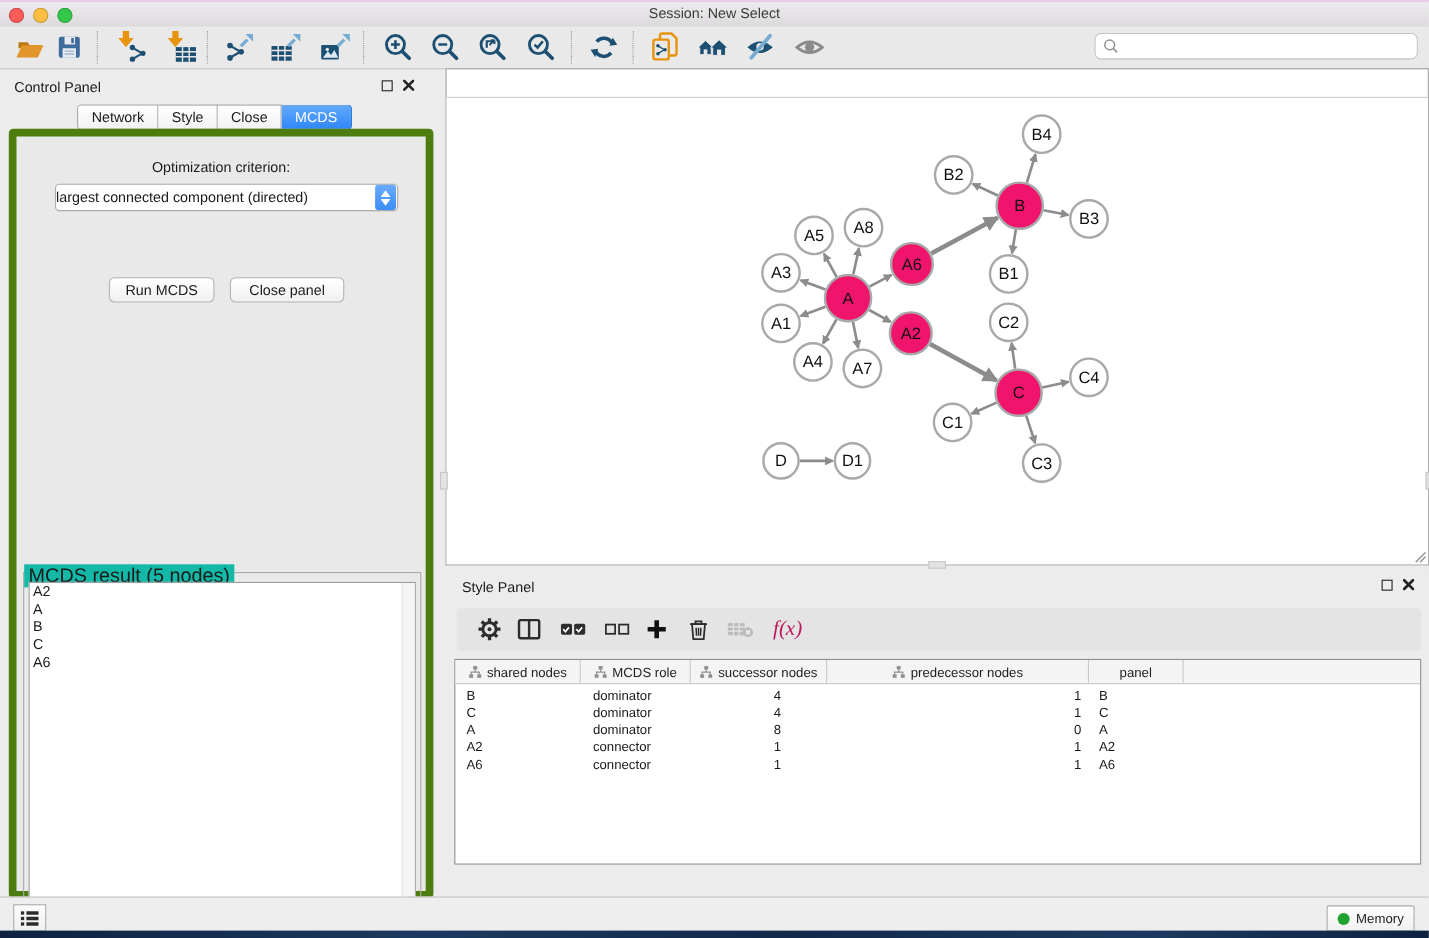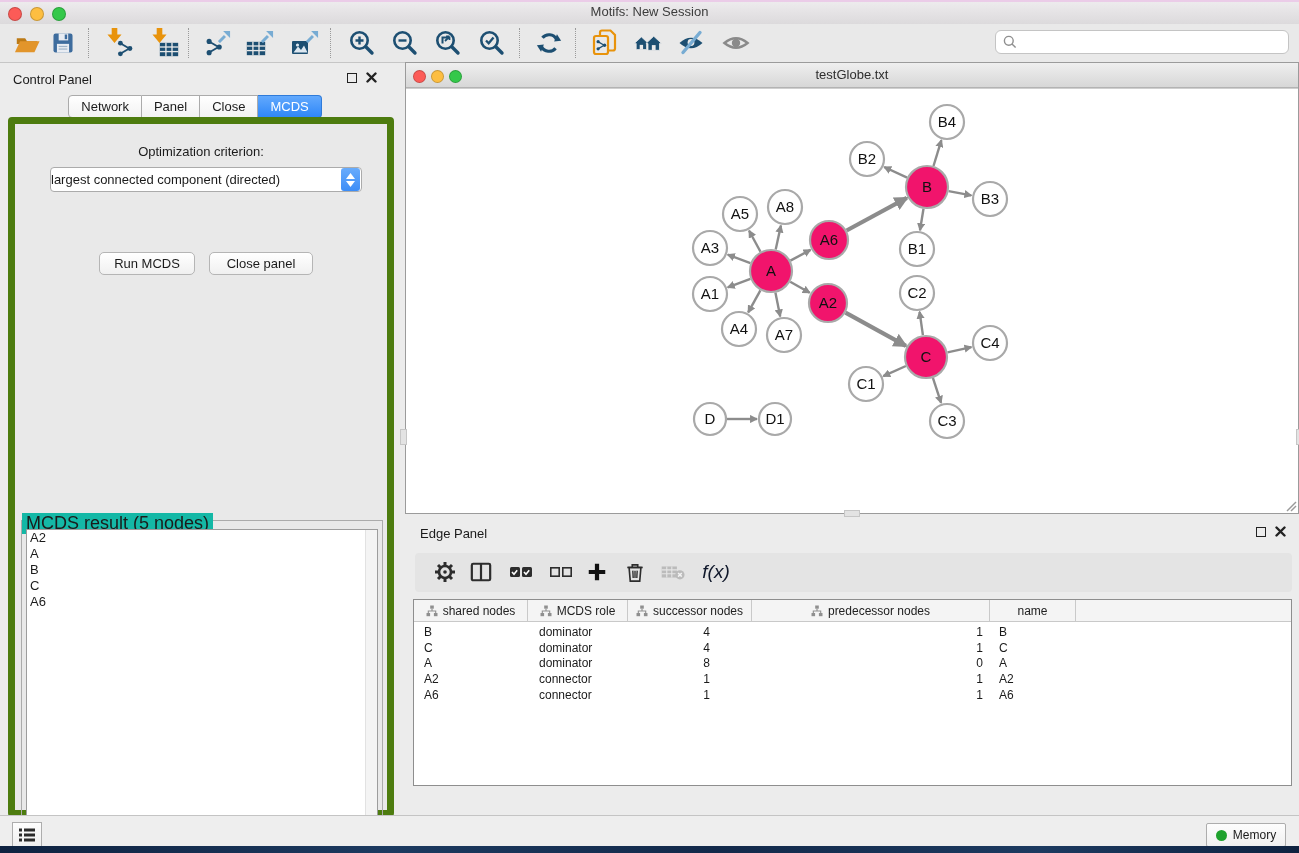"Motifs: New Session" div.title { text: Motifs: New Session -> Session: New Select }
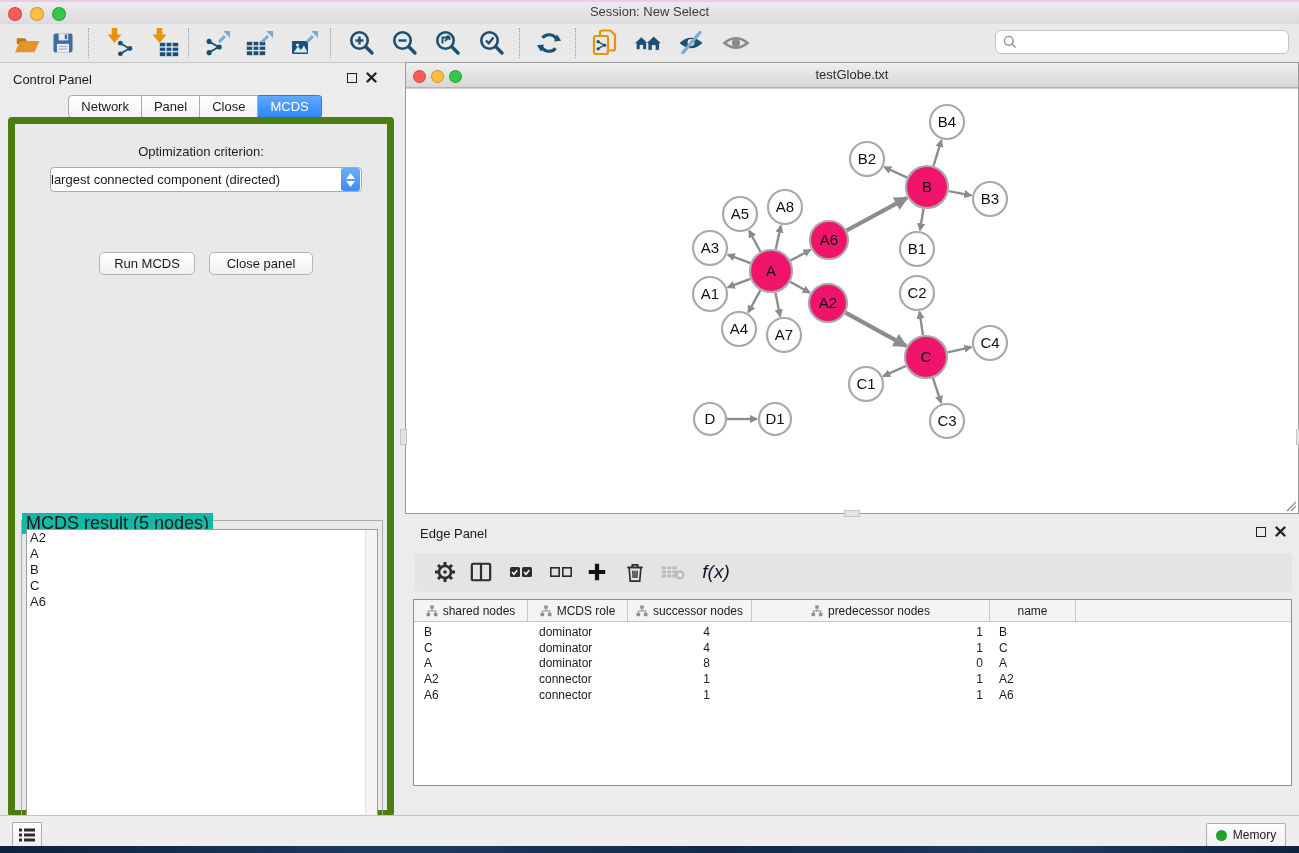"testGlobe.txt" div.net-titlebar { html: <div> <div> <div></div> <div></div> <div></div> </div> <div>testGlobe.txt</div> </div> -> none }
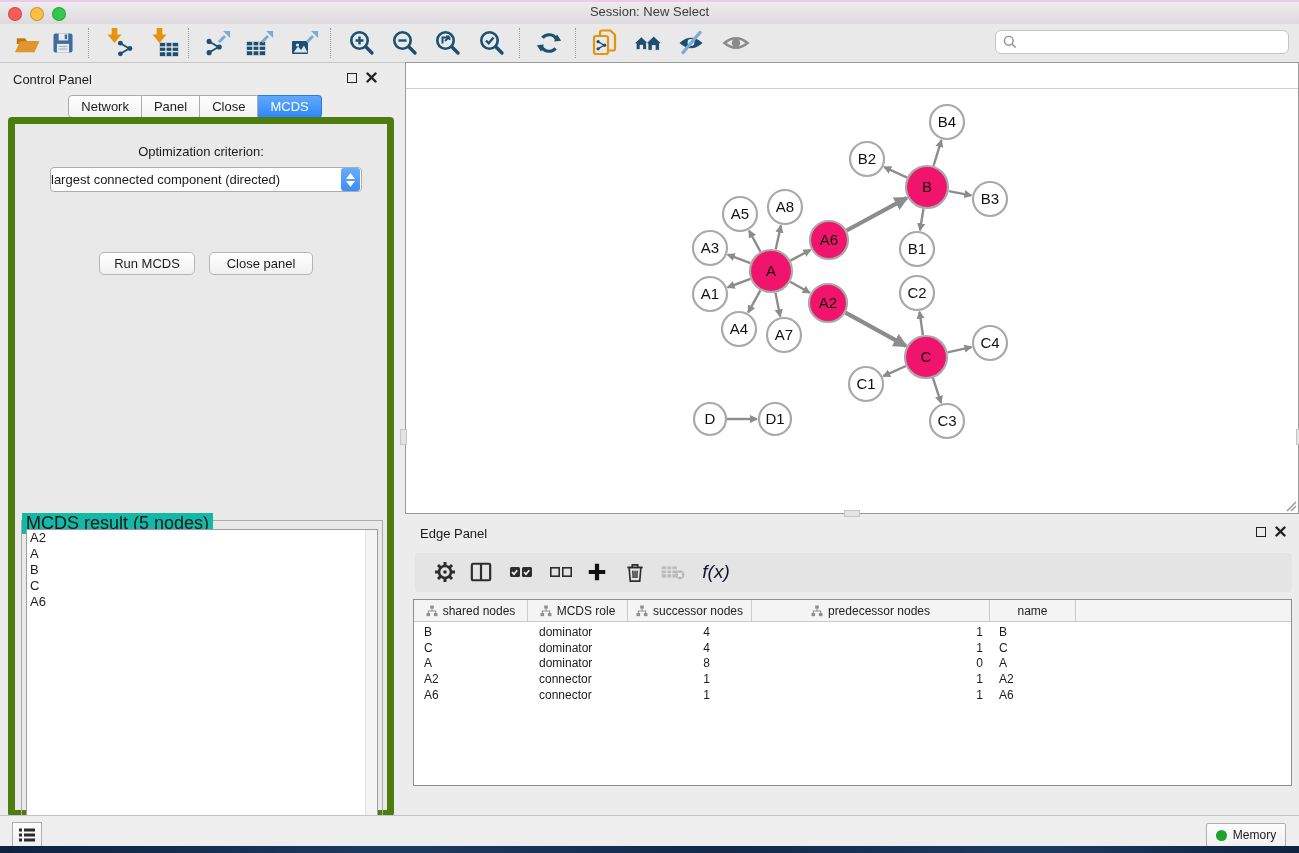"Panel" div.seg { text: Panel -> Style }
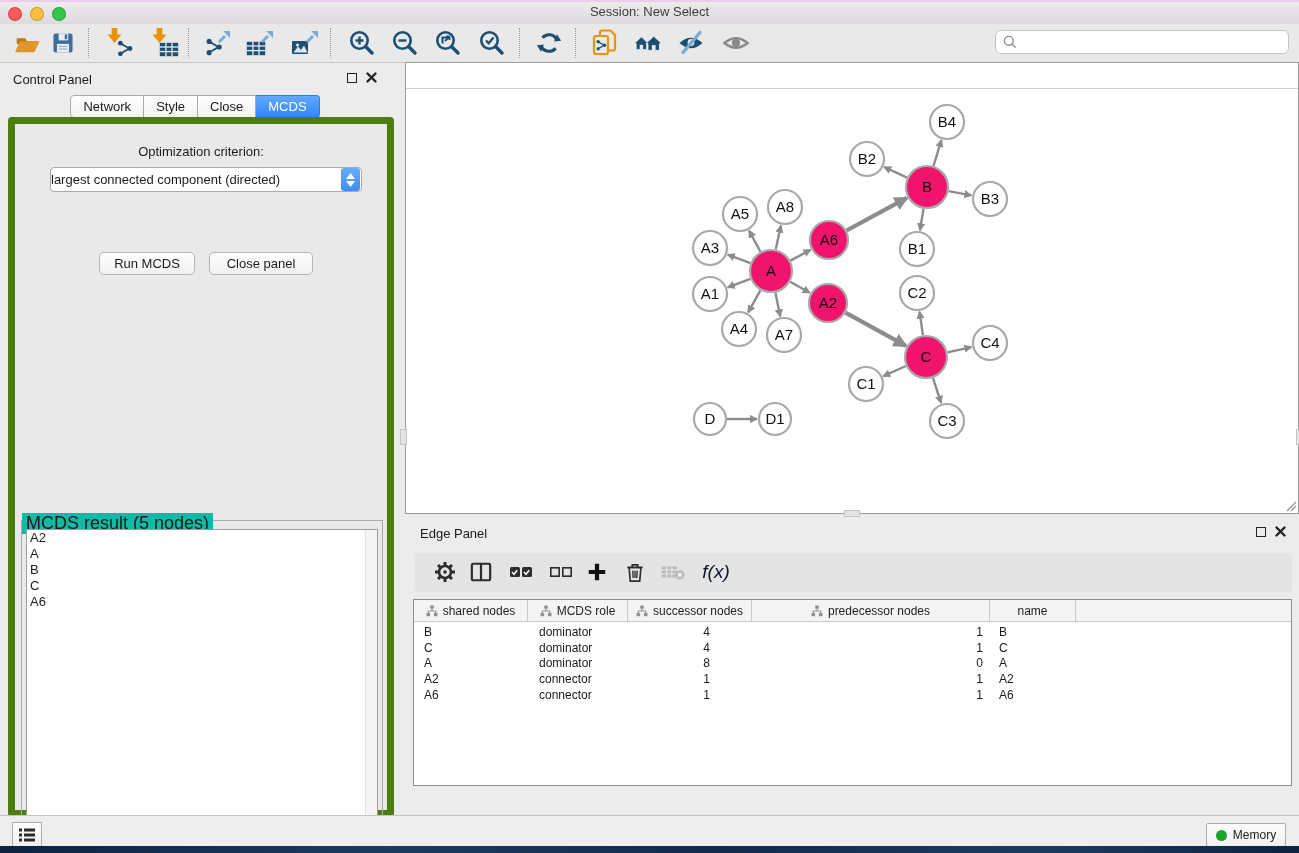"Edge Panel" div.abs { text: Edge -> Style }
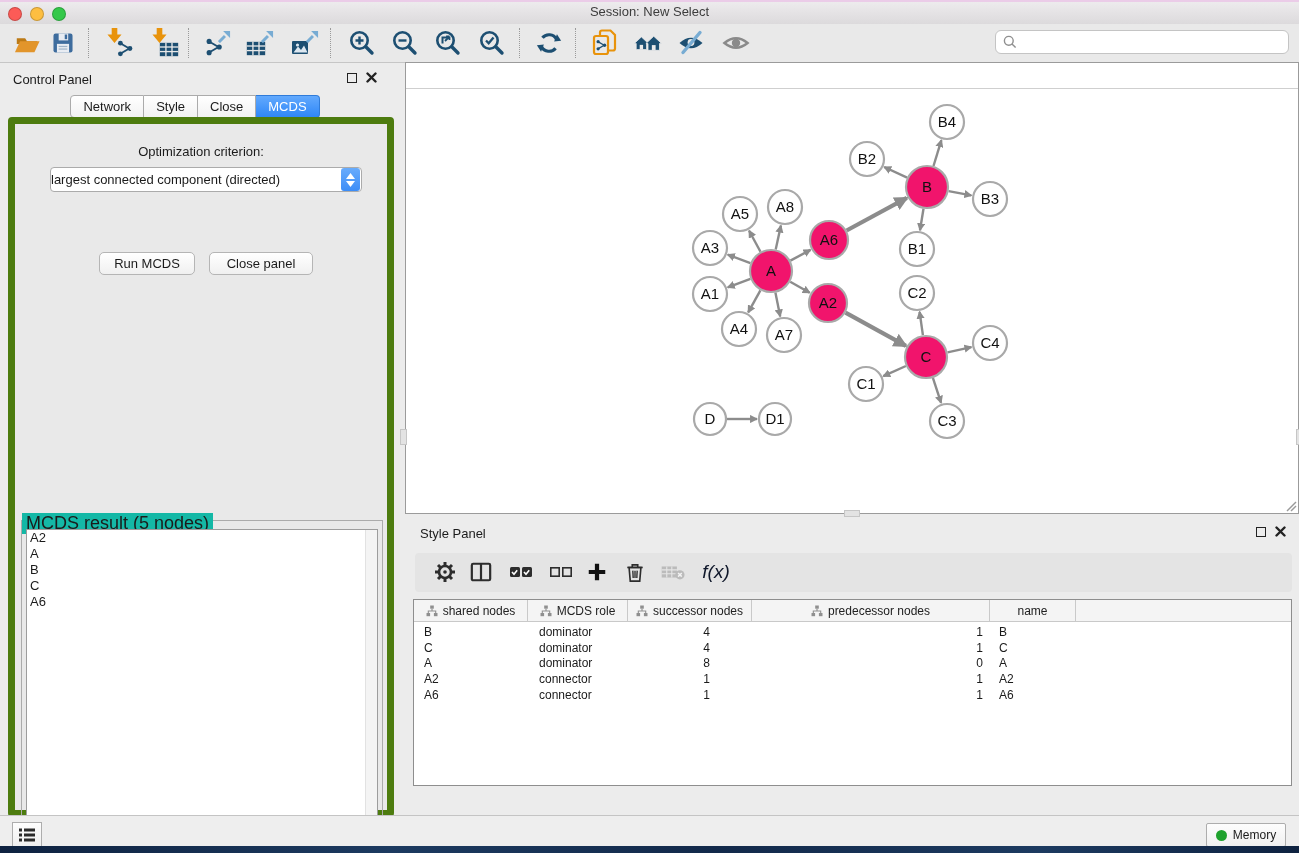"f(x)" .fx { color: #0f172a -> #be185d; font-family: Liberation Sans, sans-serif -> Liberation Serif, serif }
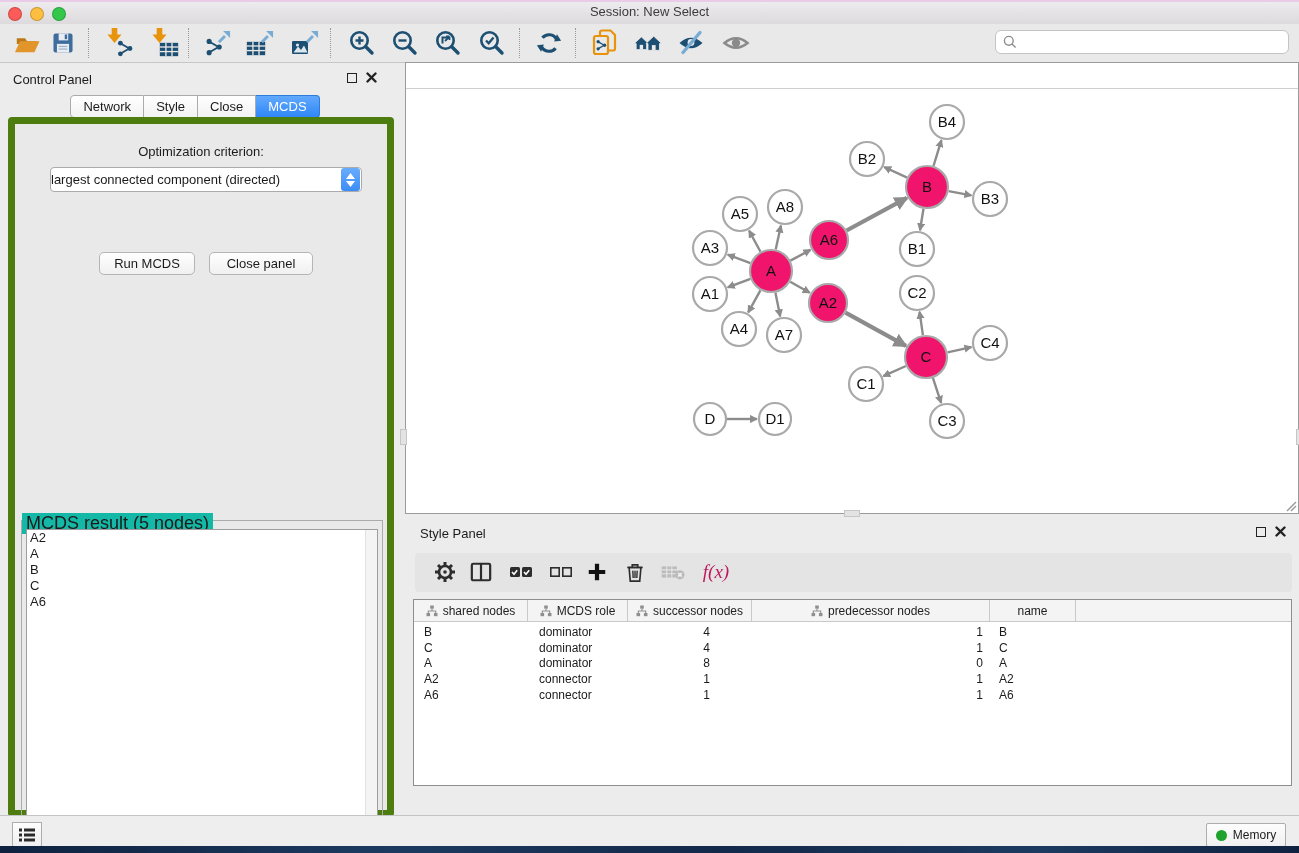"name" span { text: name -> panel }
